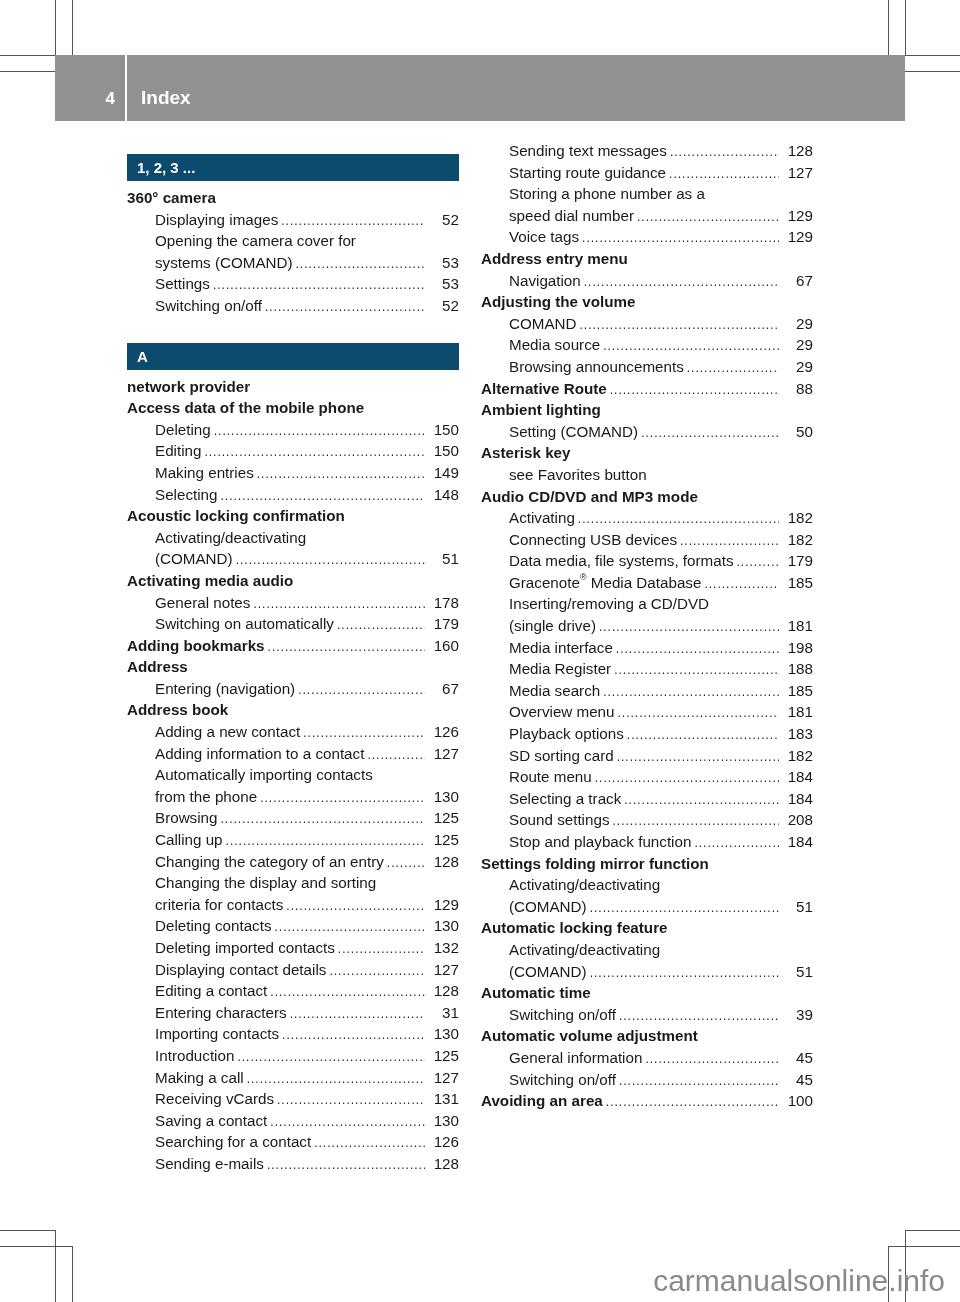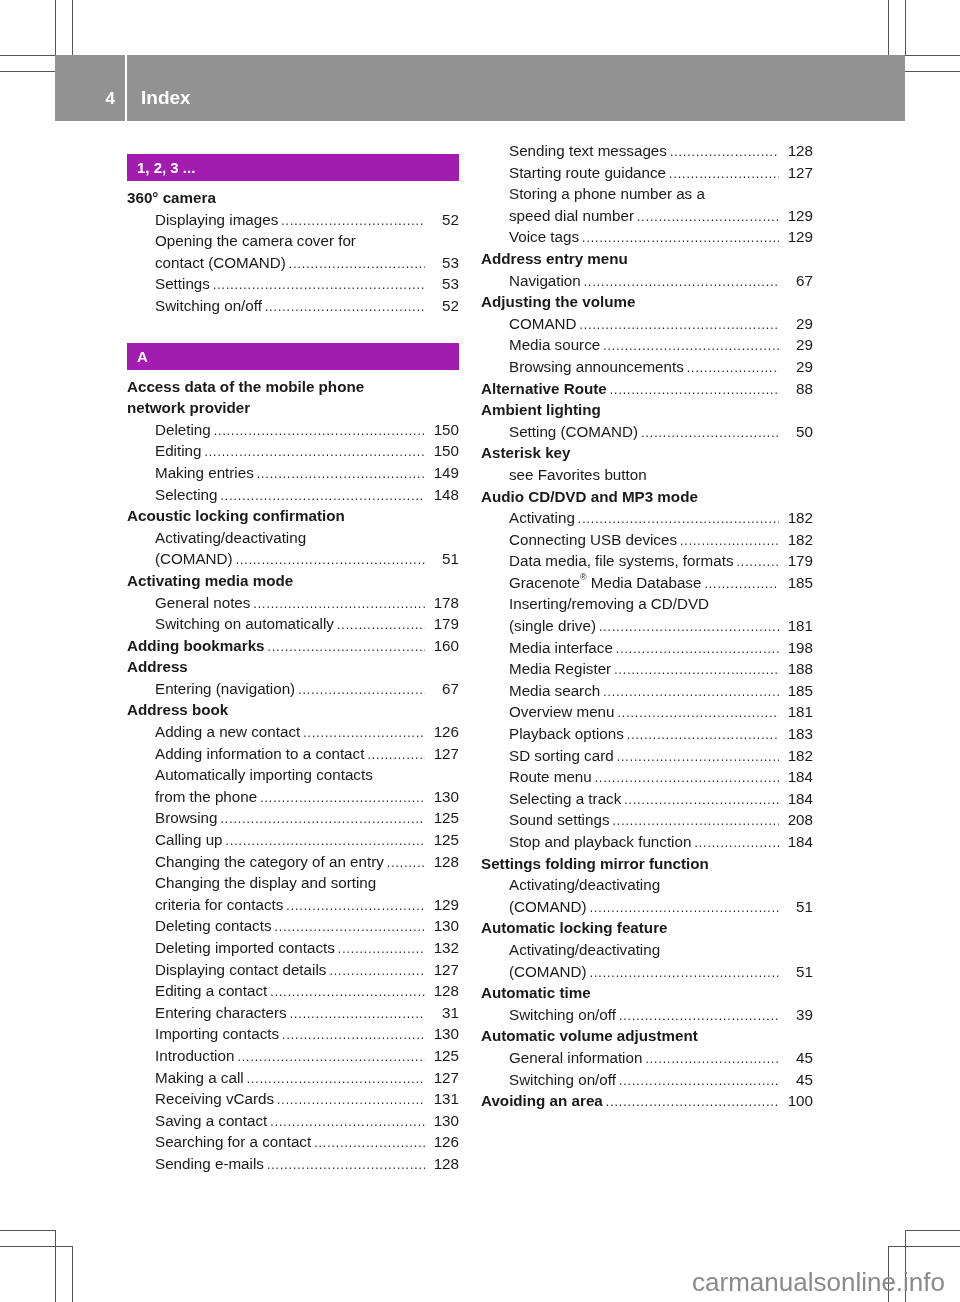"1, 2, 3 ..." .section-bar { background: #a21caf -> #0c4a6e }
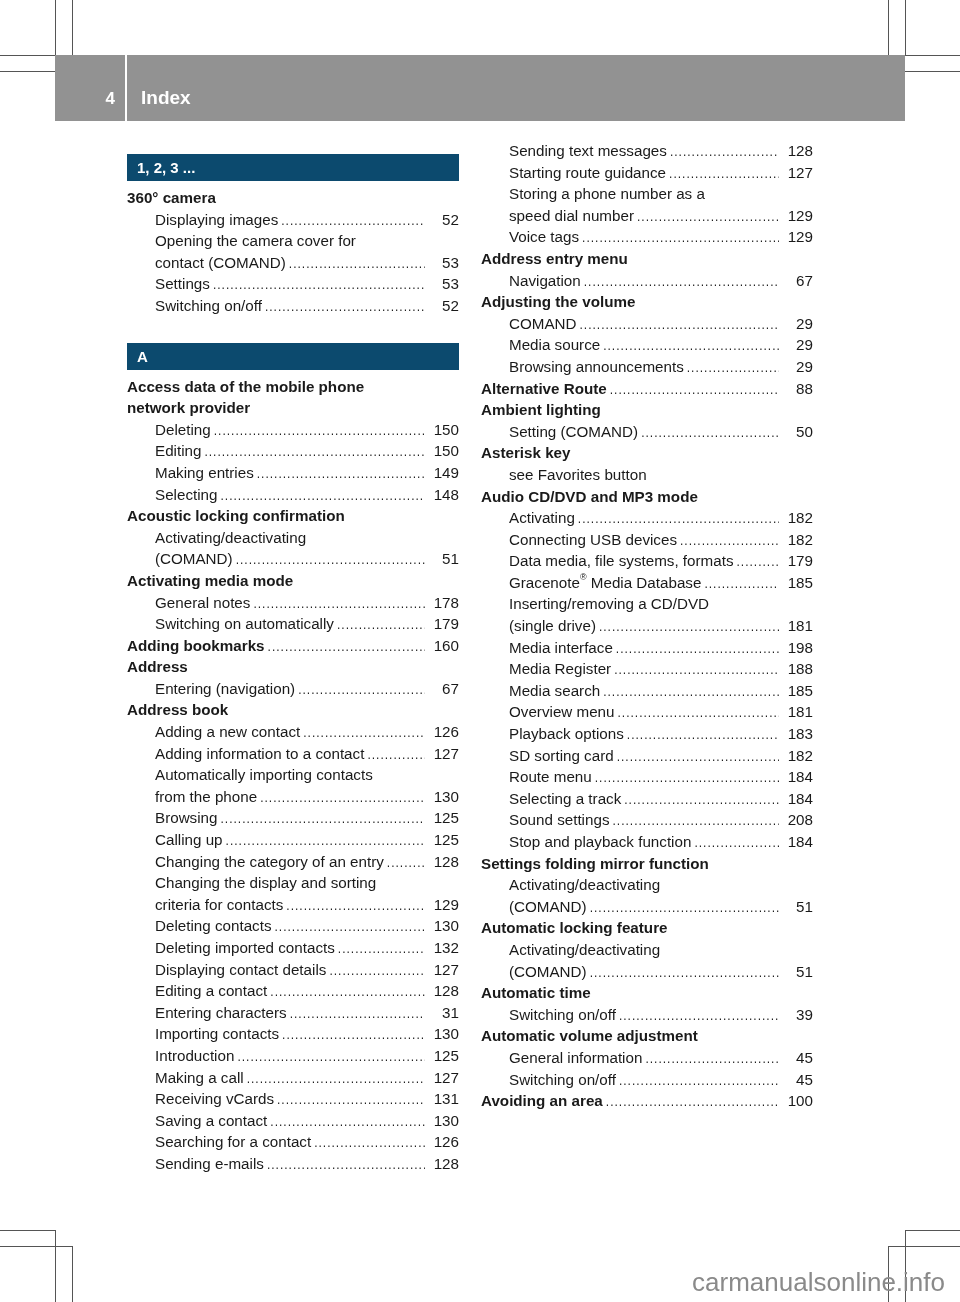"contact (COMAND)" span { text: contact -> systems }
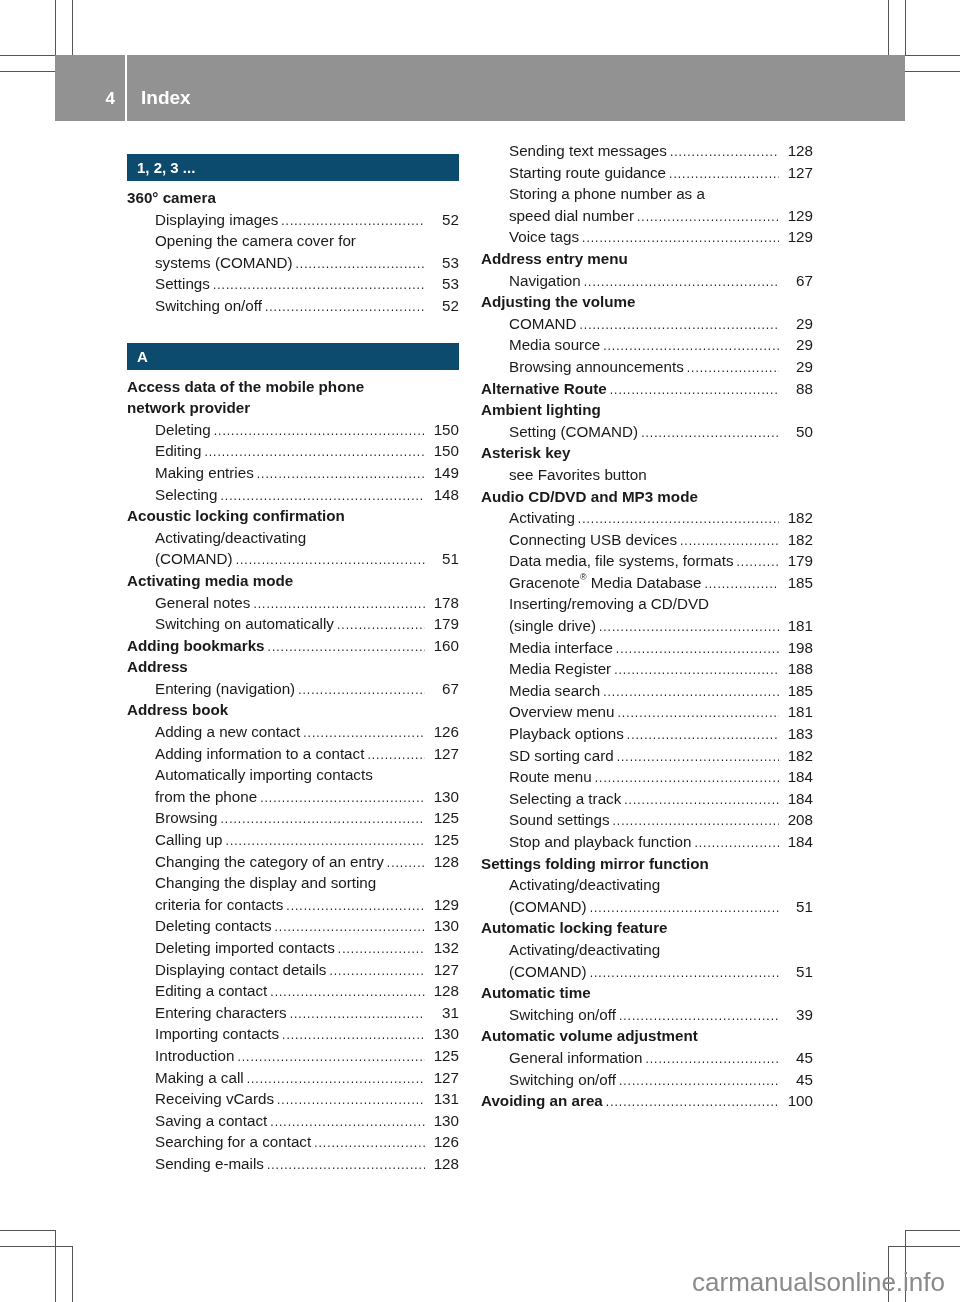"Access data of the mobile" div.line { order: before "network provider" -> after "network provider" }
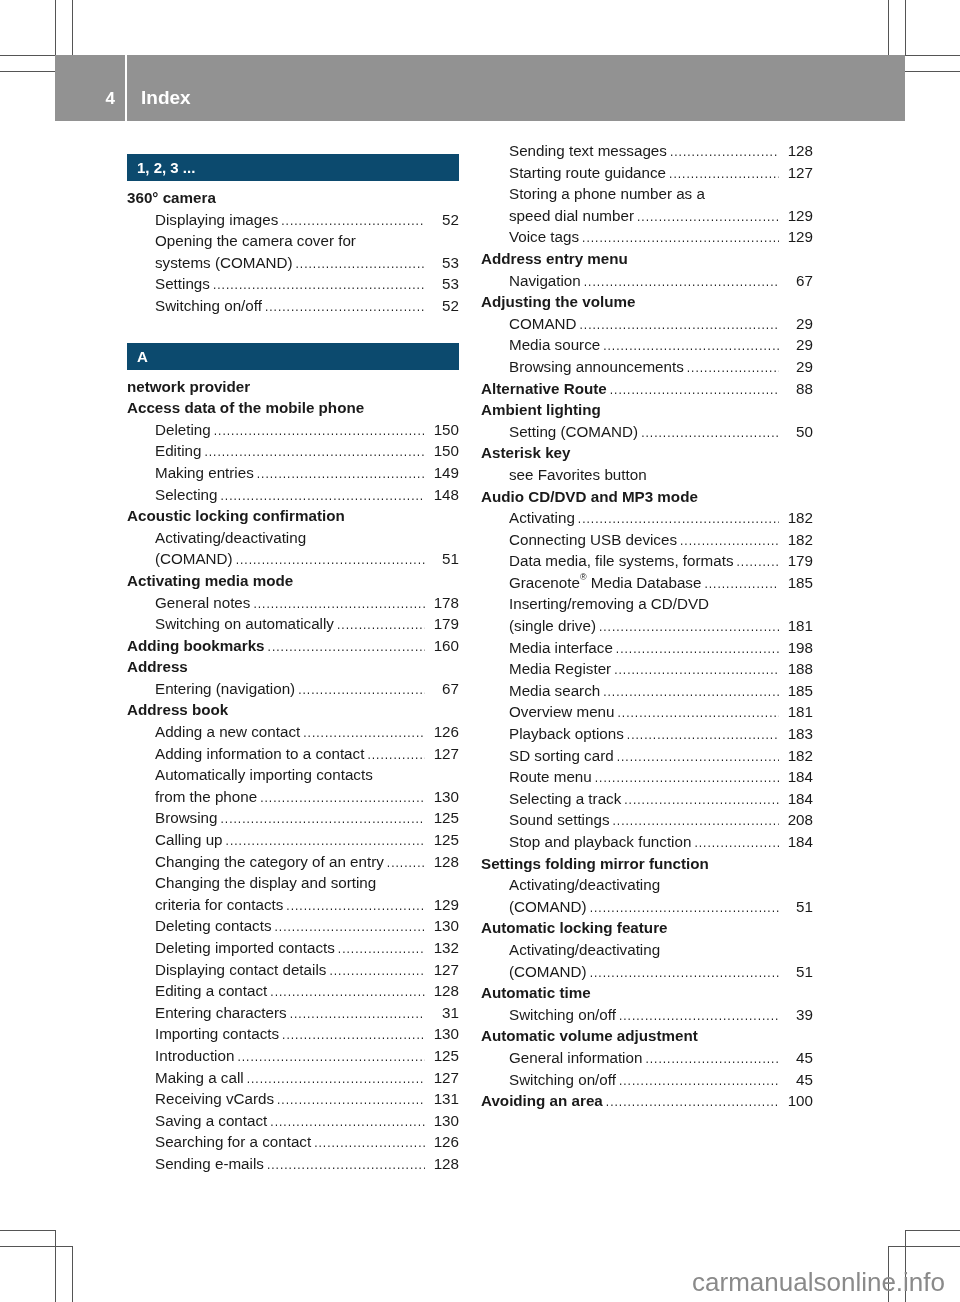"Activating media mode" span { text: mode -> audio }
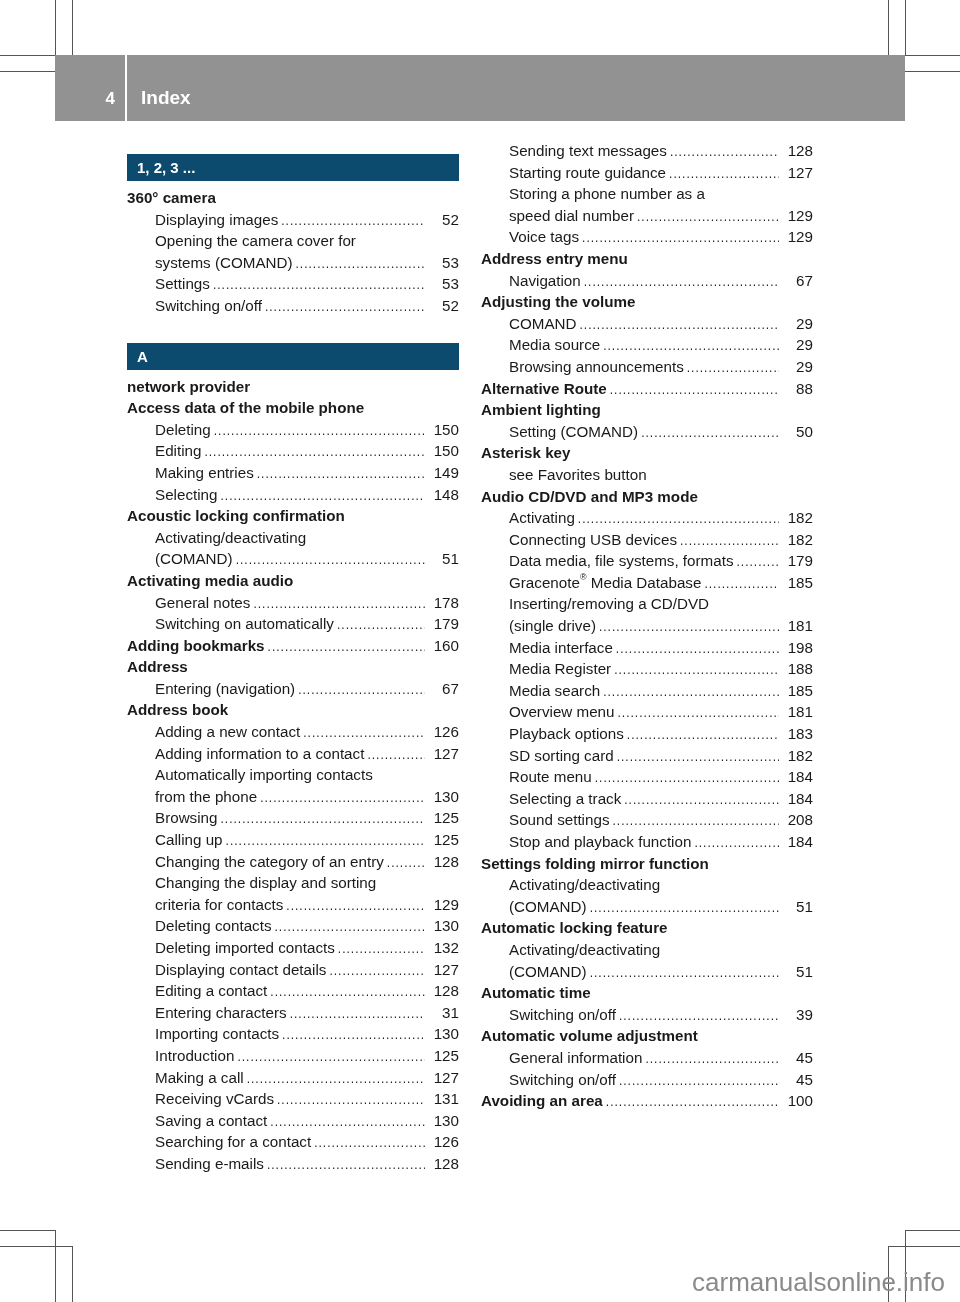"carmanualsonline.info" .watermark { font-size: 26px -> 30px }
